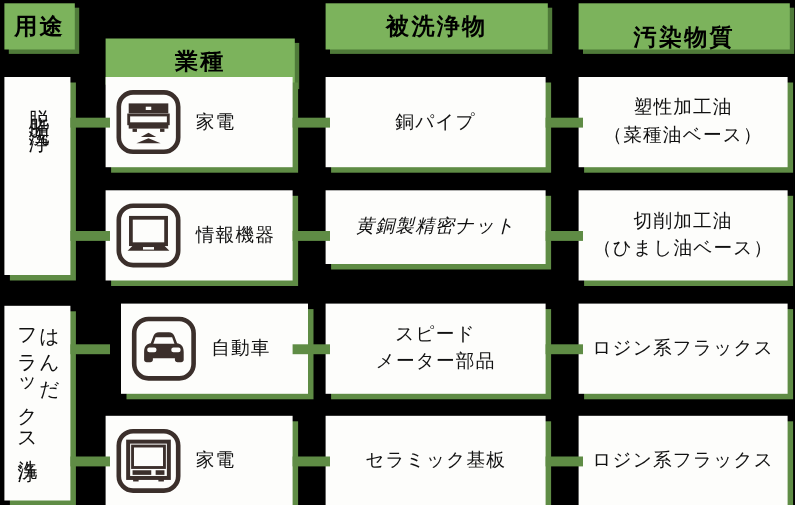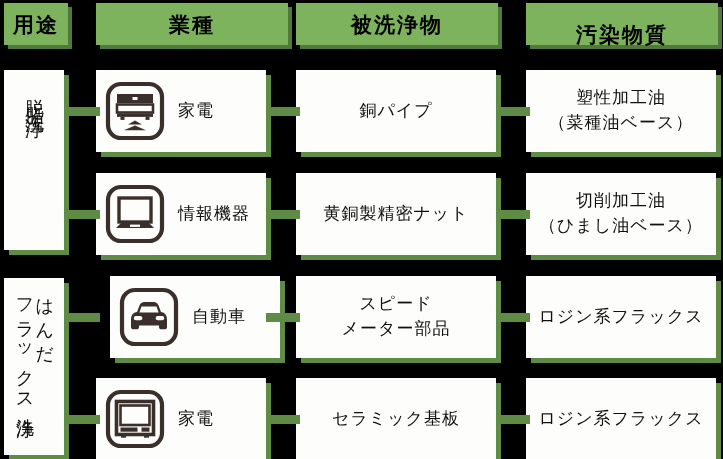"業種" div.hdr { margin-top: none -> 32px; width: 192px -> 172px }
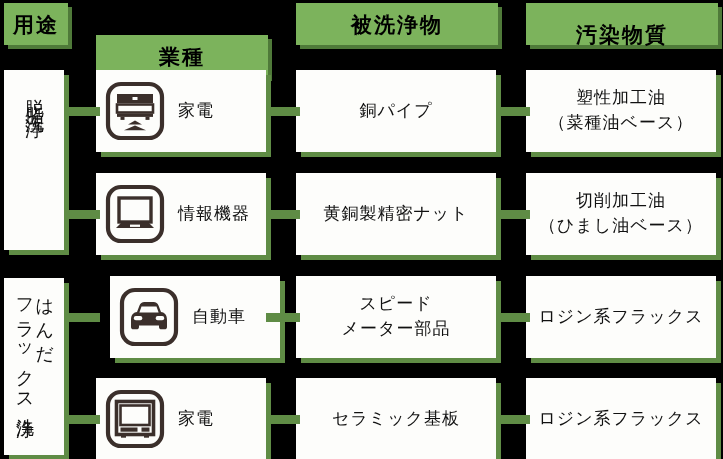"黄銅製精密ナット" div.cell { font-style: none -> italic; height: 82px -> 67px }
